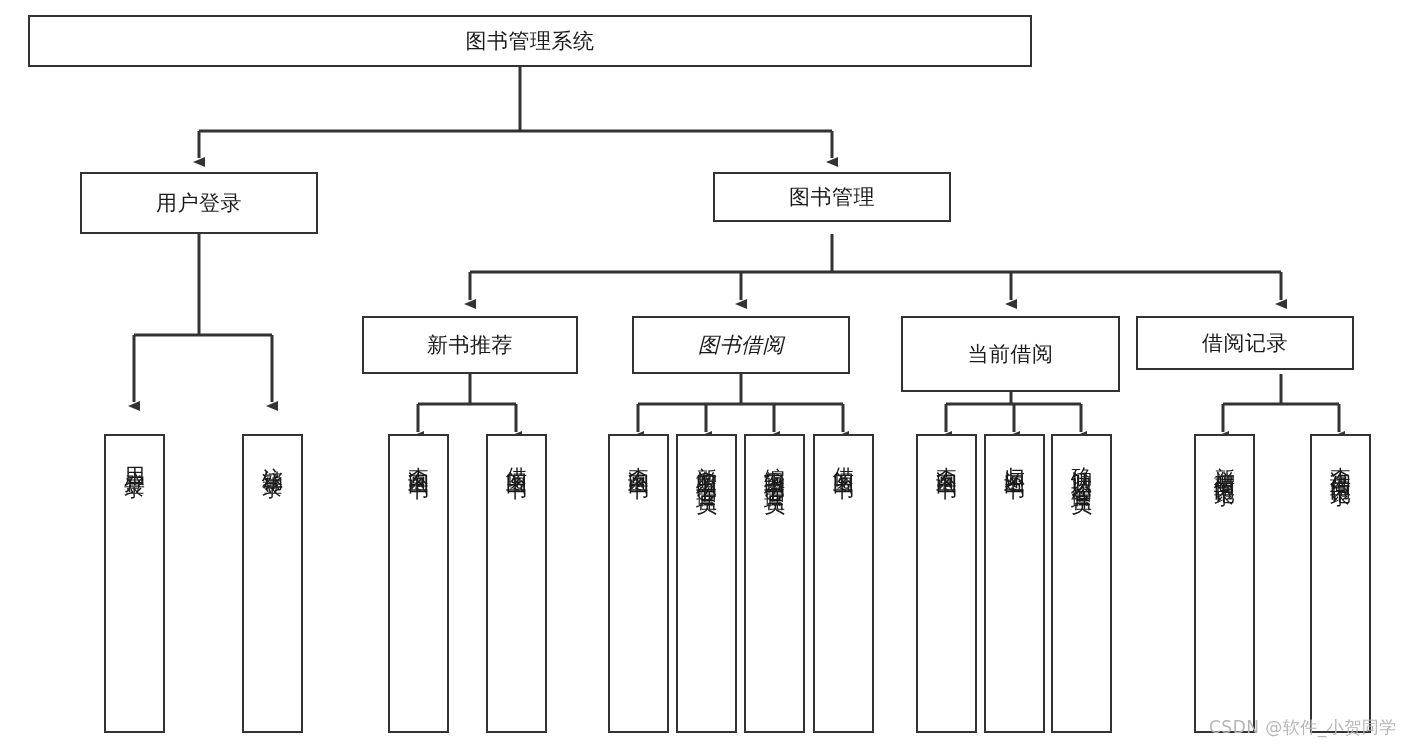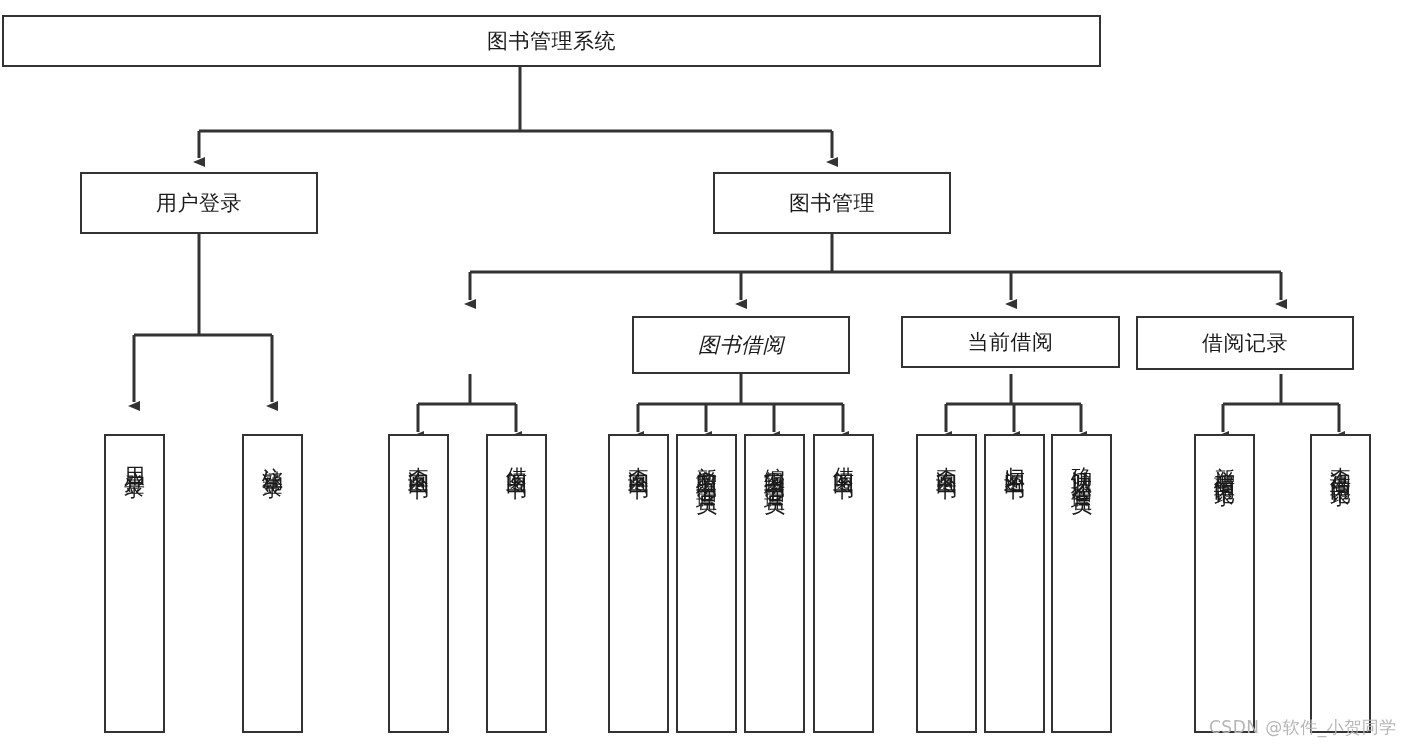"图书管理系统" div.node { left: 2px -> 28px; width: 1099px -> 1004px }
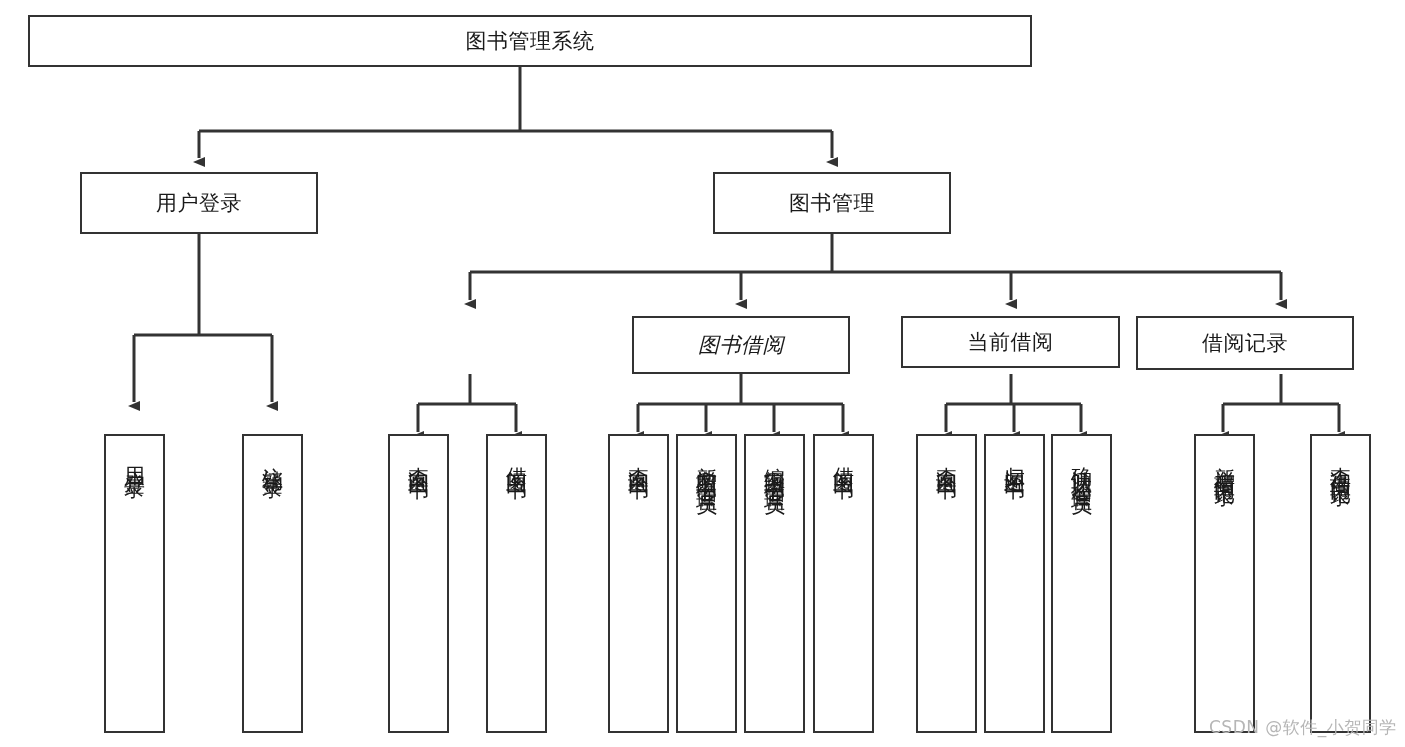"图书管理" div.node { height: 62px -> 50px }
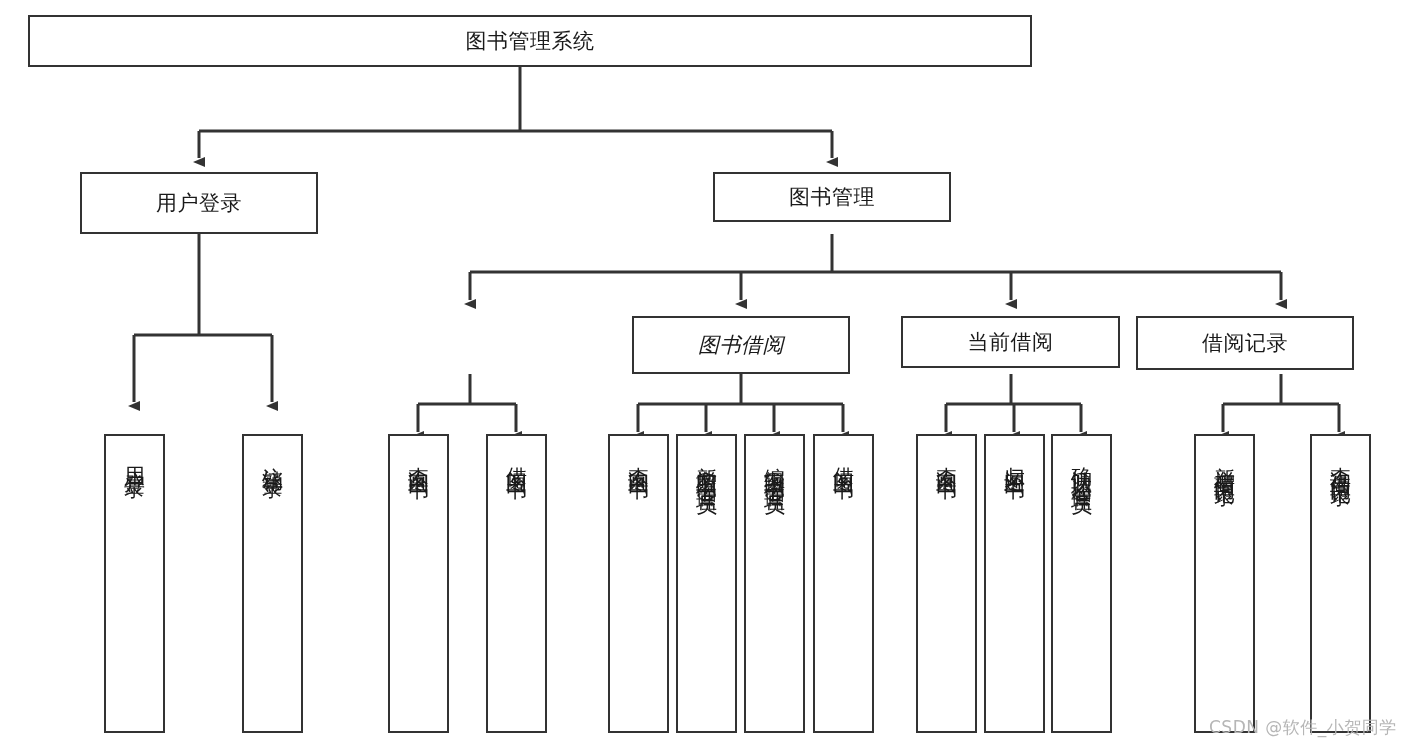"新书推荐" div.node { html: none -> <div> <span>新书推荐</span> </div> }
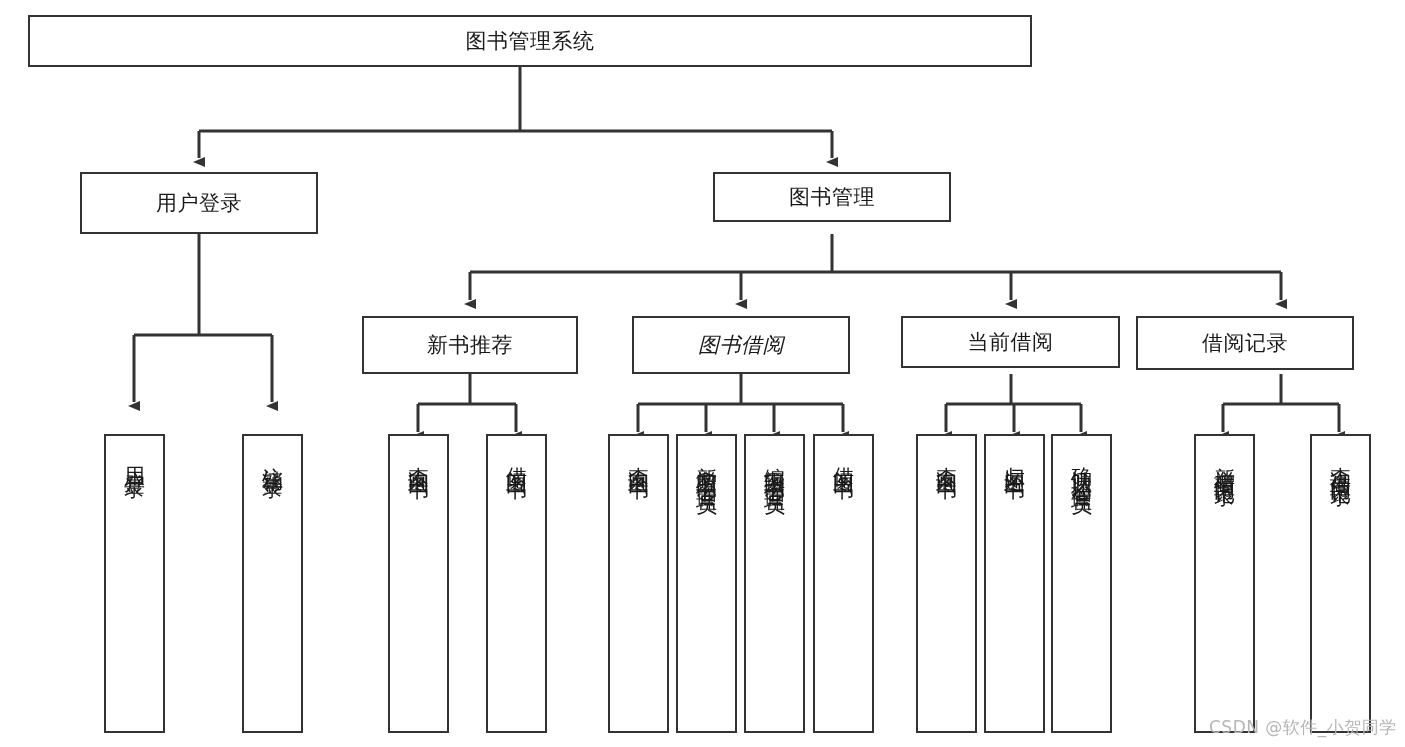"当前借阅" div.node { height: 52px -> 76px }
